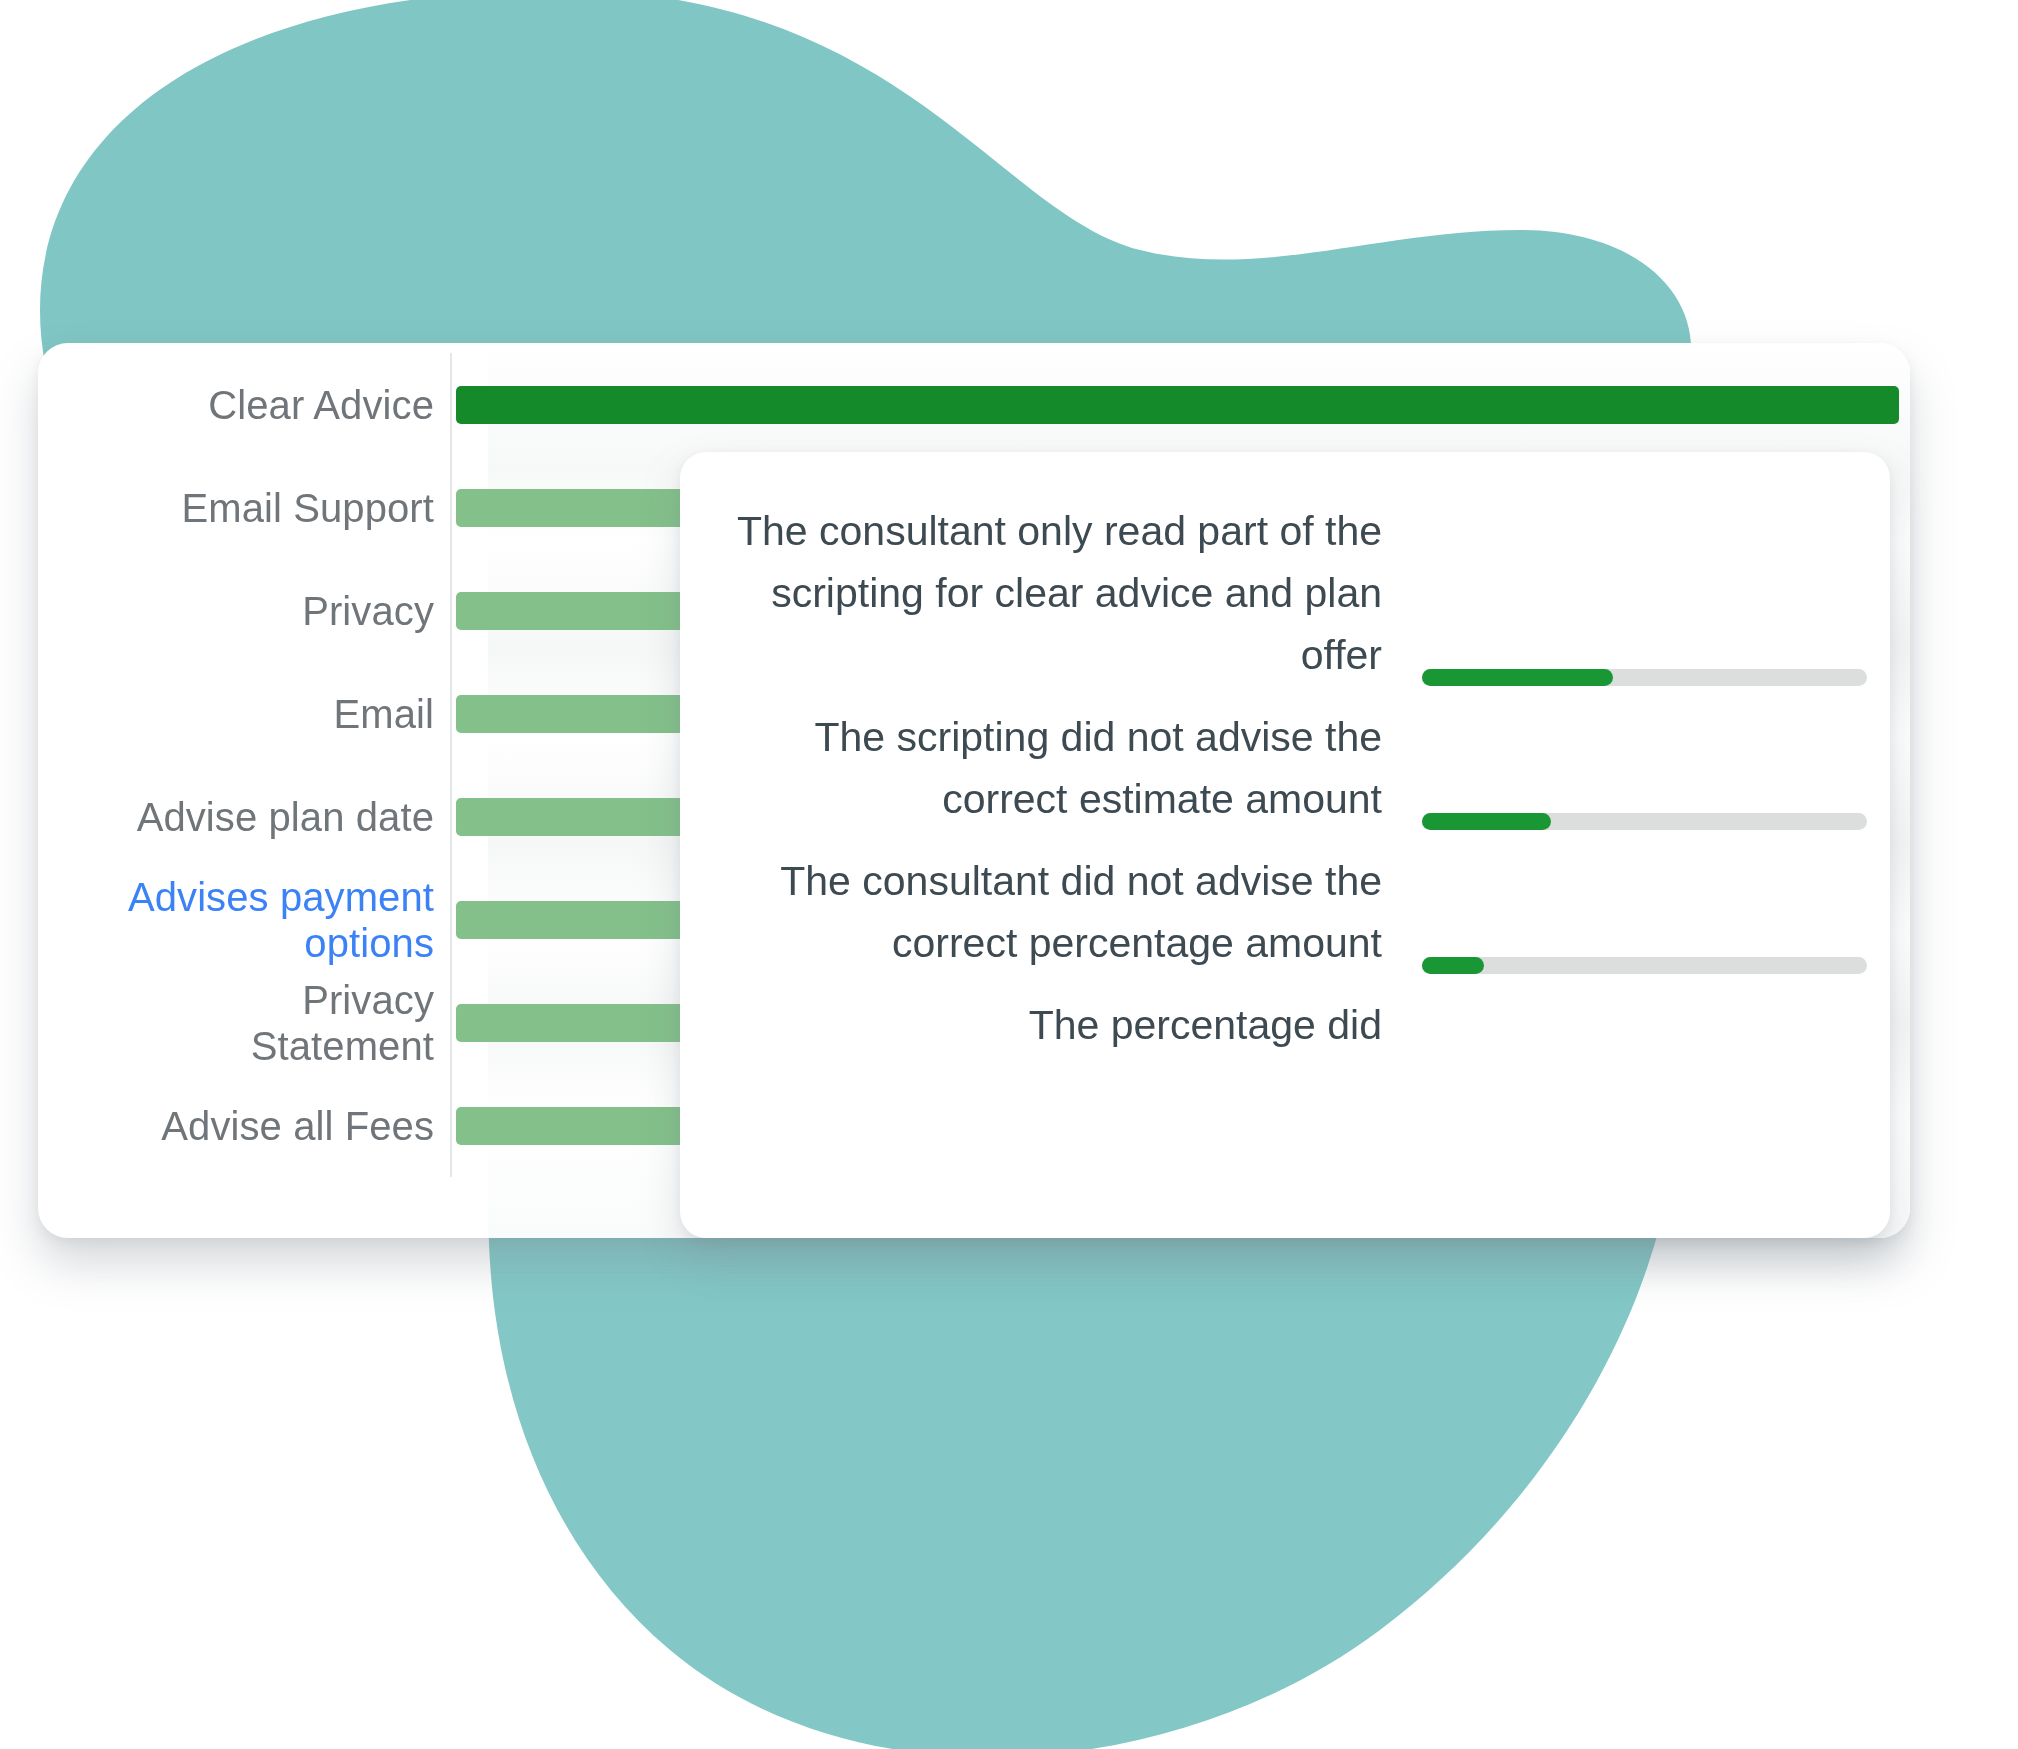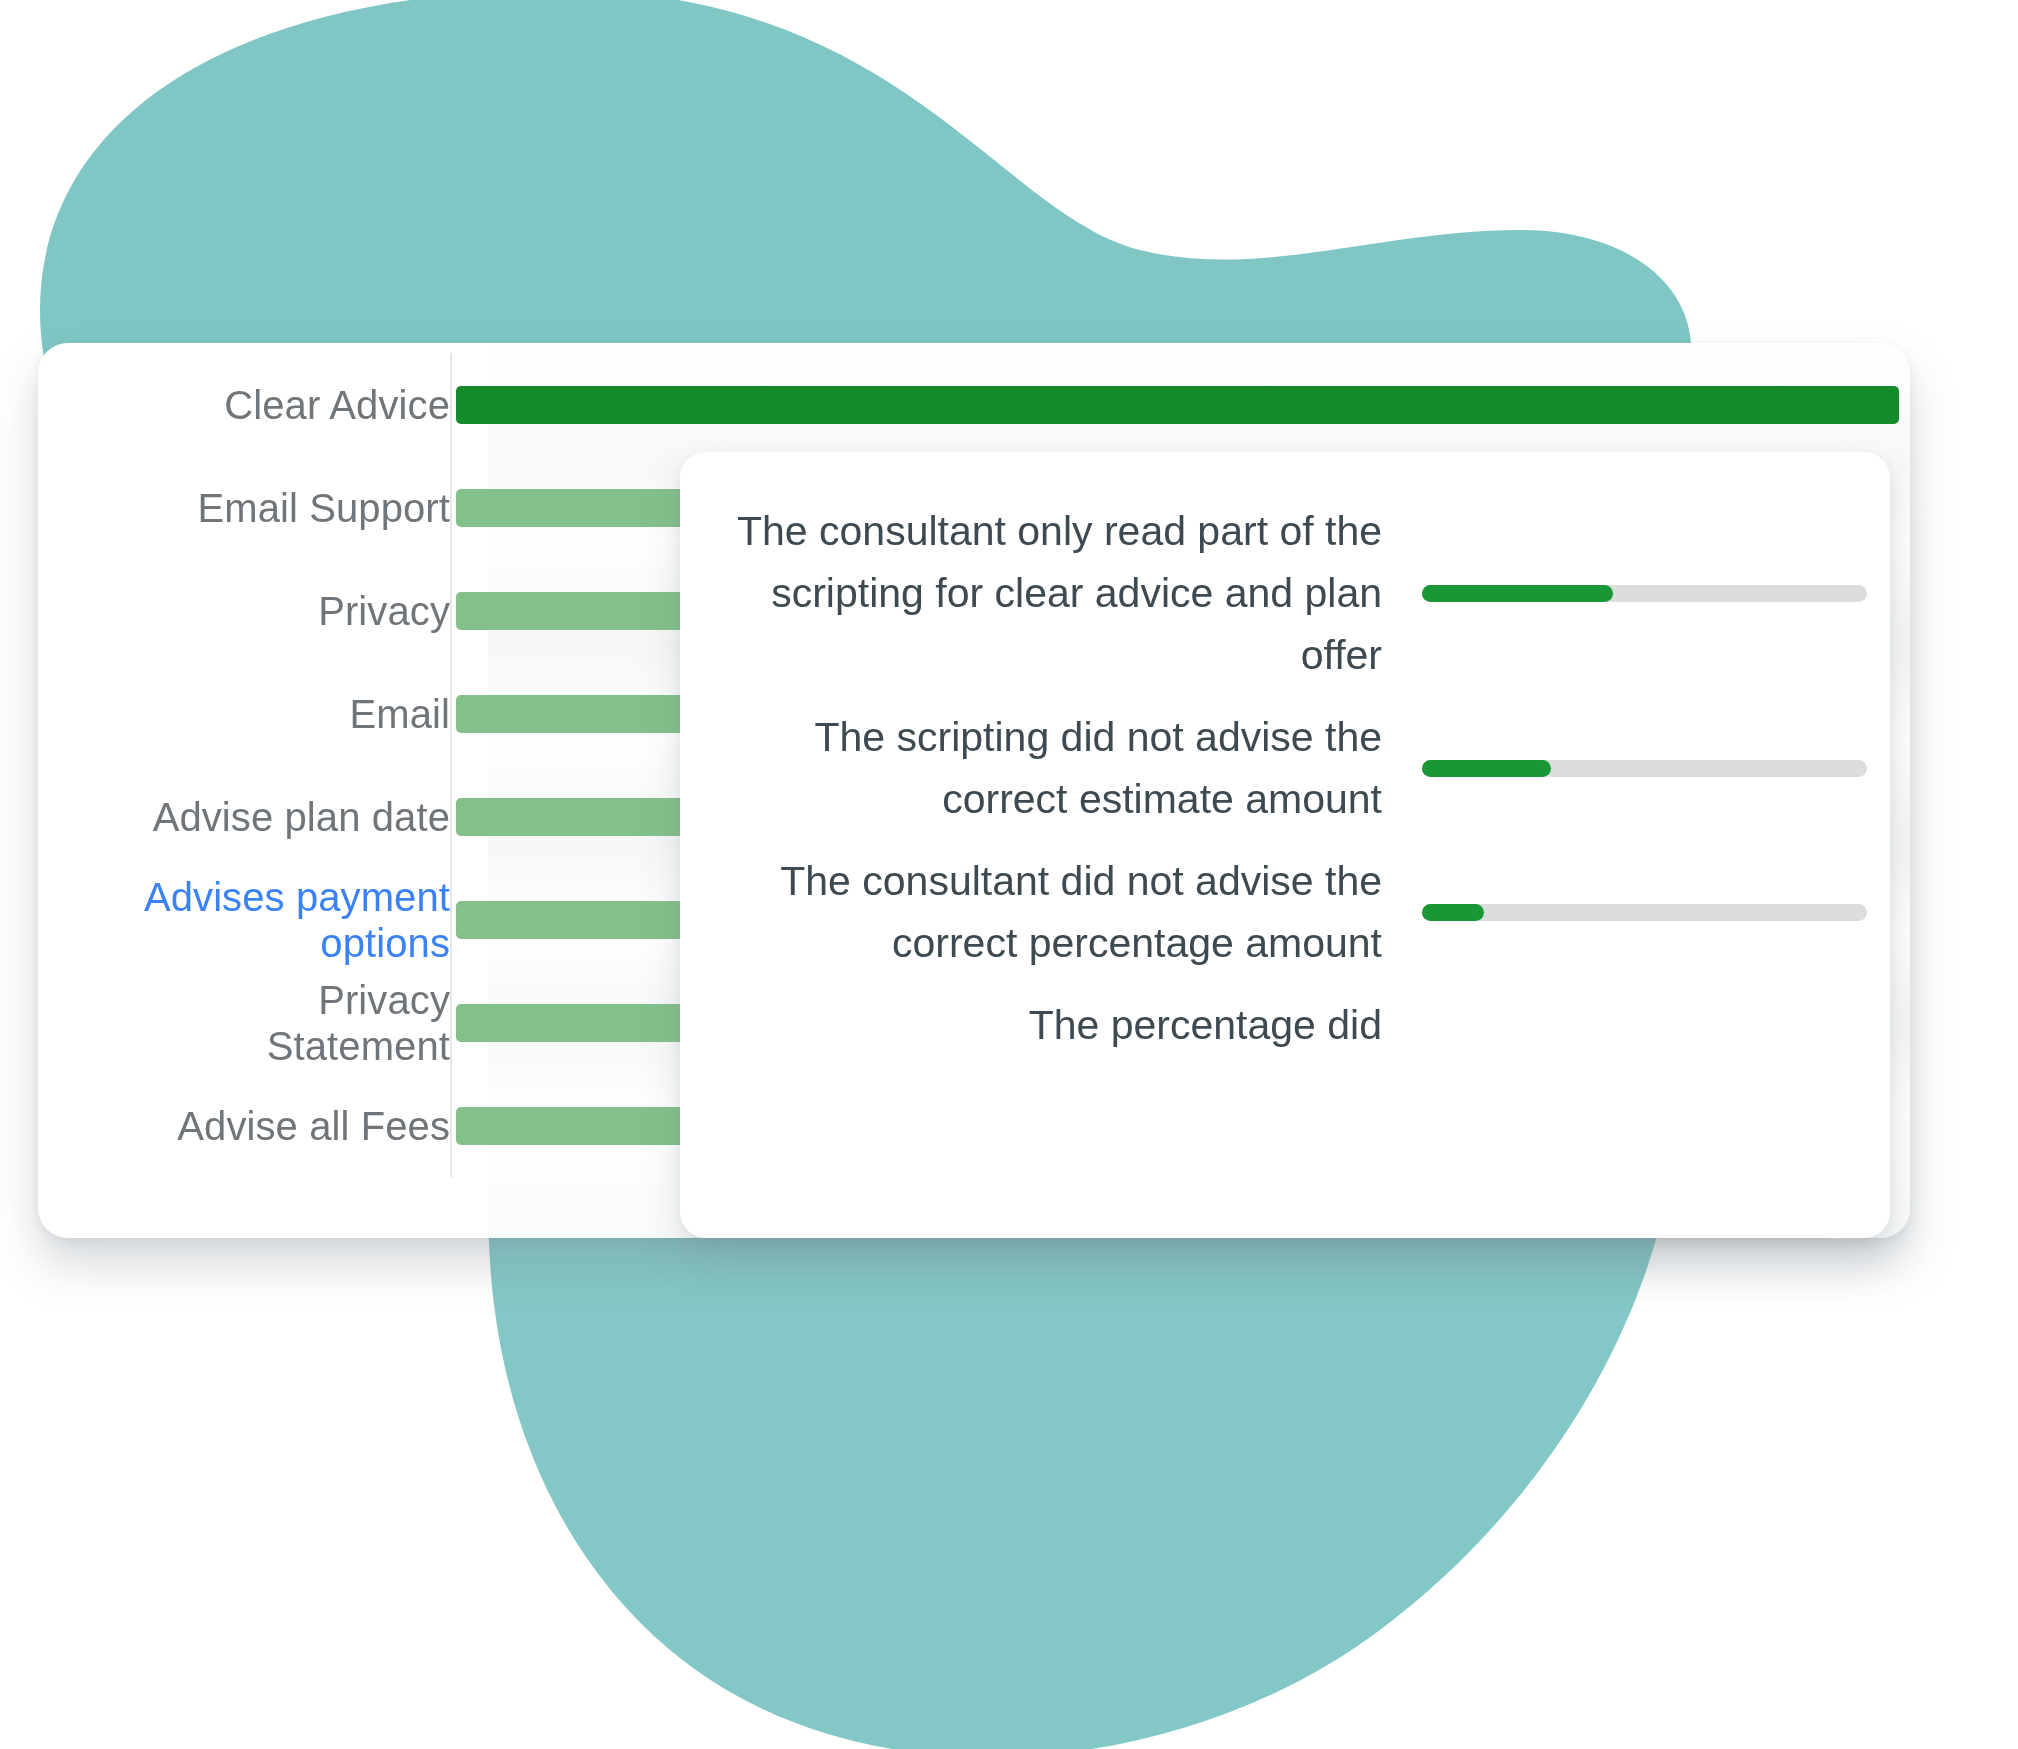"Clear Advice" .row-label { padding-right: 0 -> 16px }
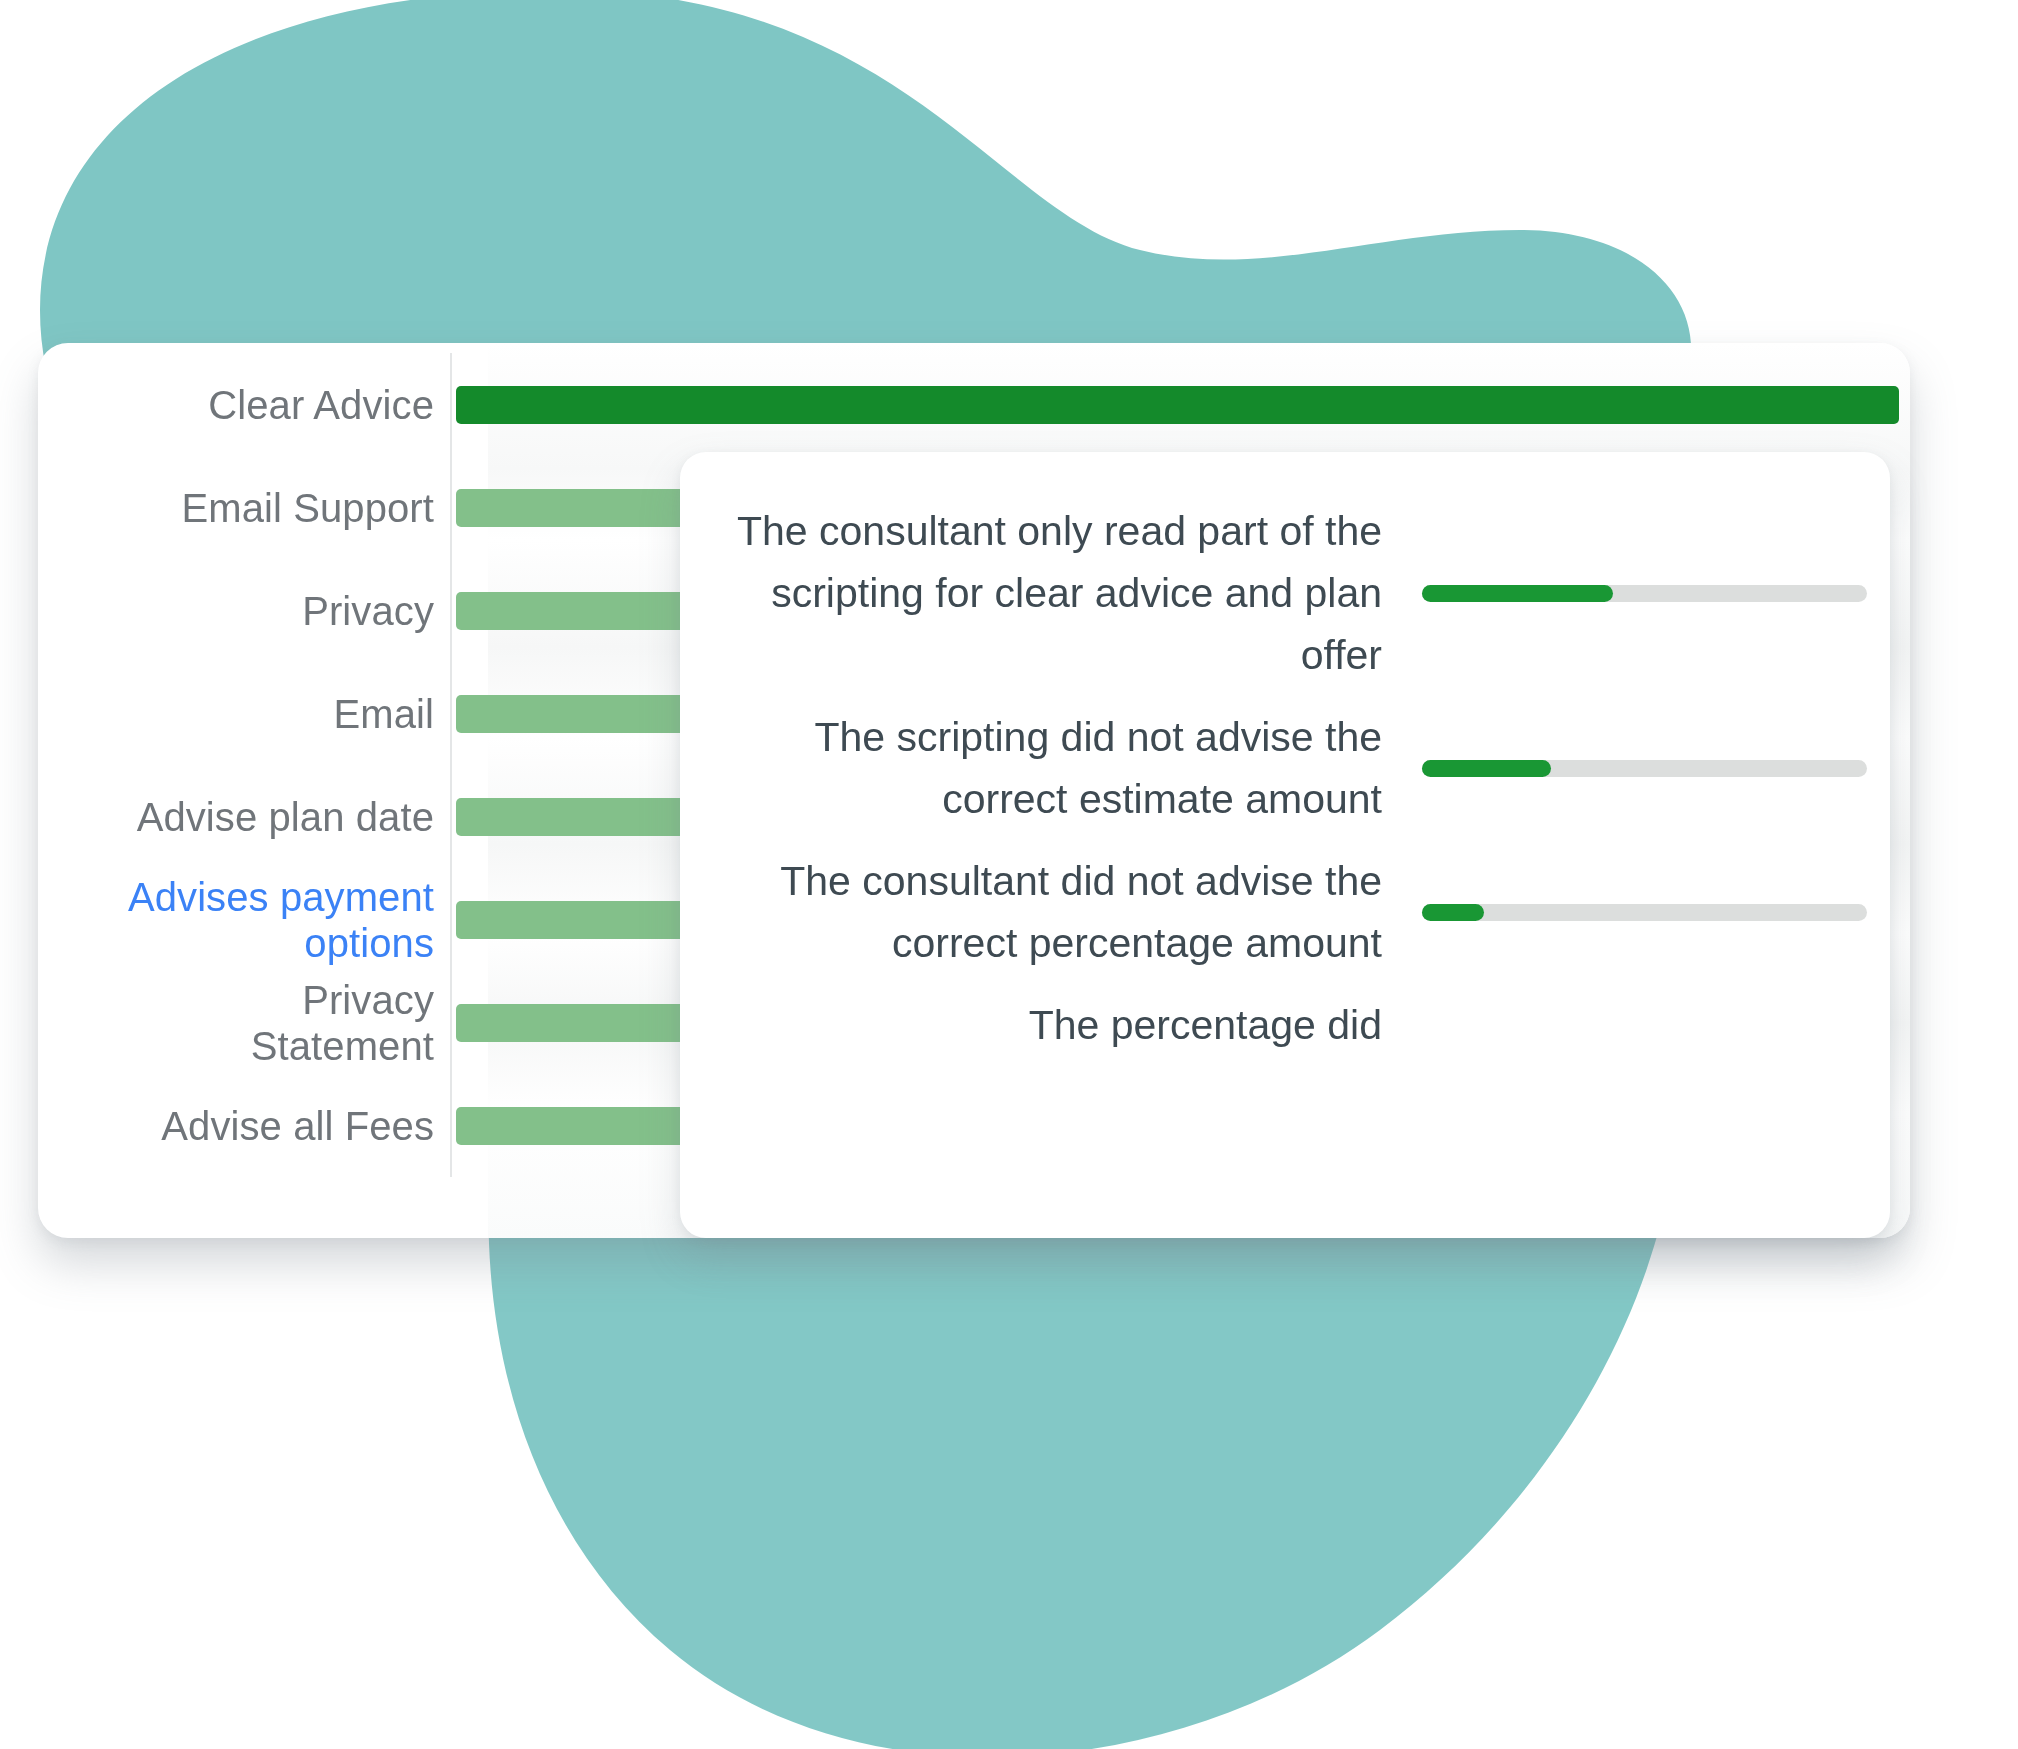"The consultant only read part" .detail-row { align-items: center -> flex-end }
